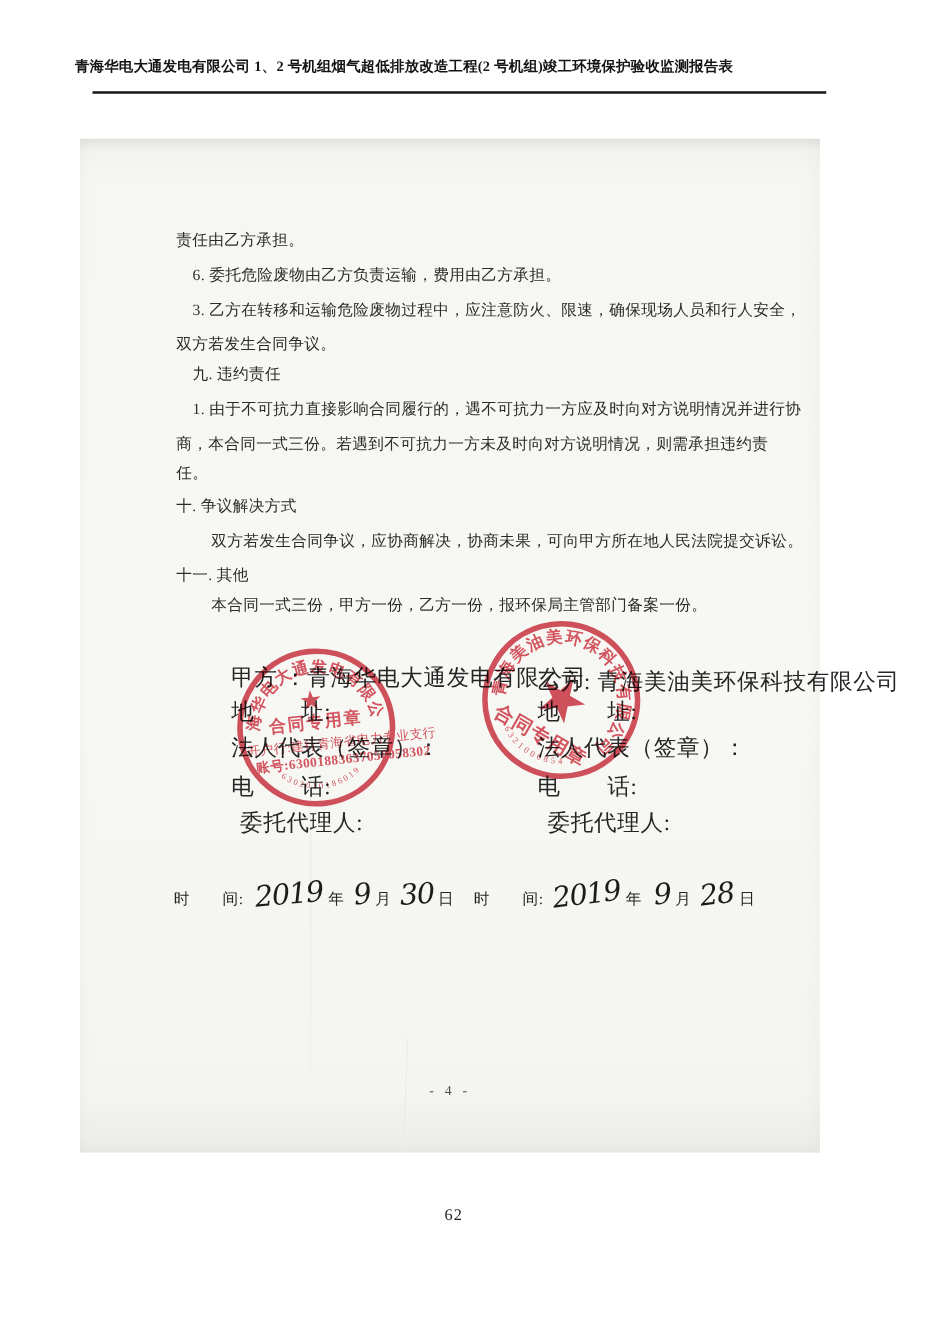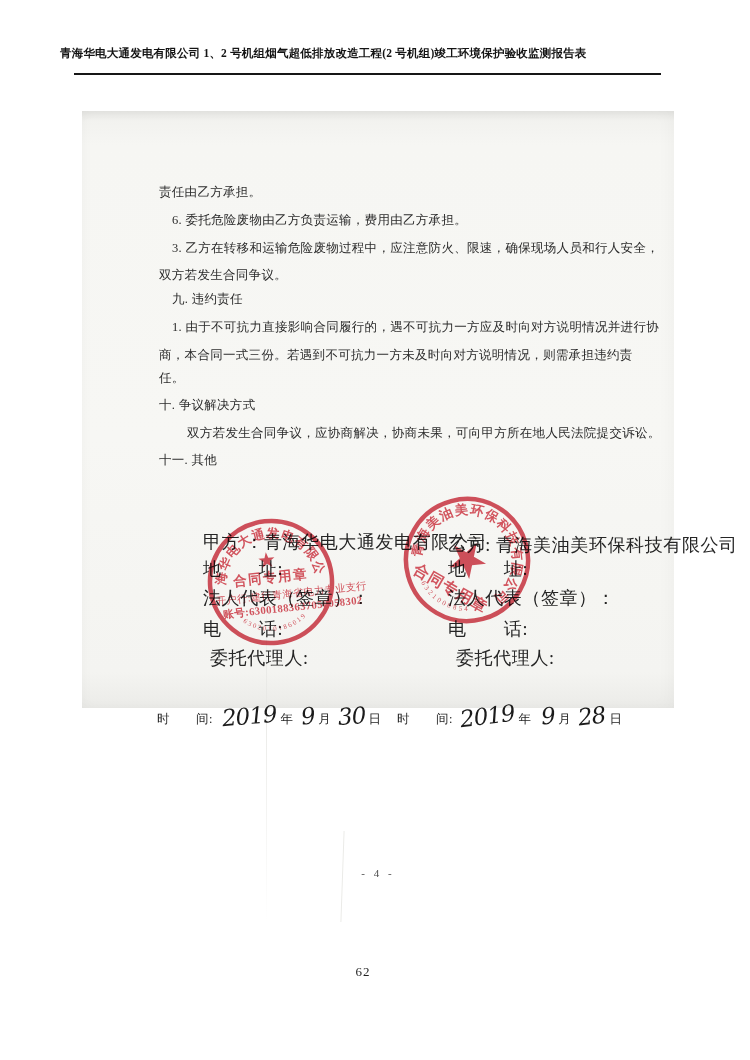"责任由乙方承担。" .scan { height: 597px -> 811px; left: 82px -> 64px }
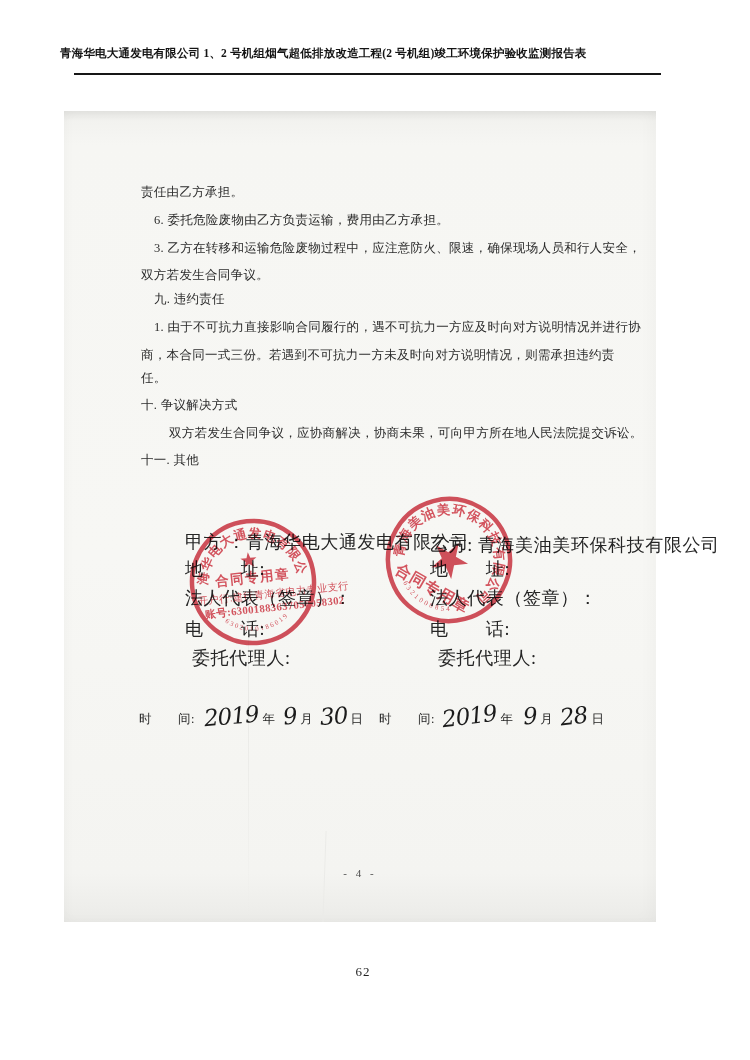"本合同一式三份，甲方一份，乙方一份，报环保局主管部门备案一份。" div.line { html: none -> <div>本合同一式三份，甲方一份，乙方一份，报环保局主管部门备案一份。</div> }
